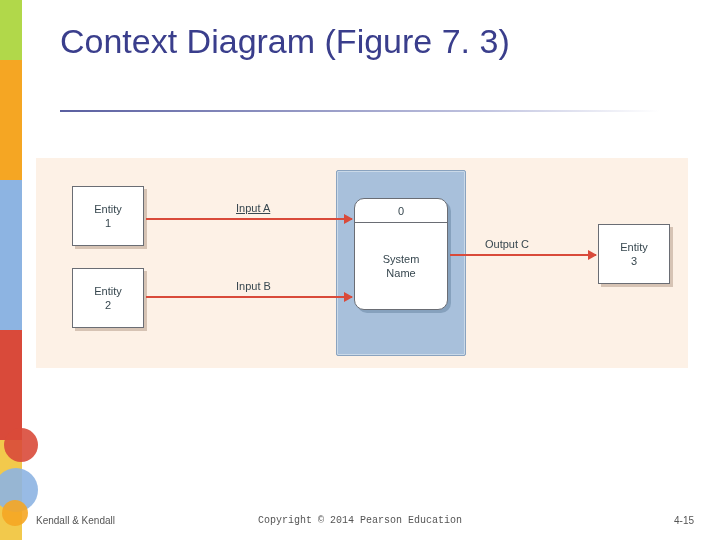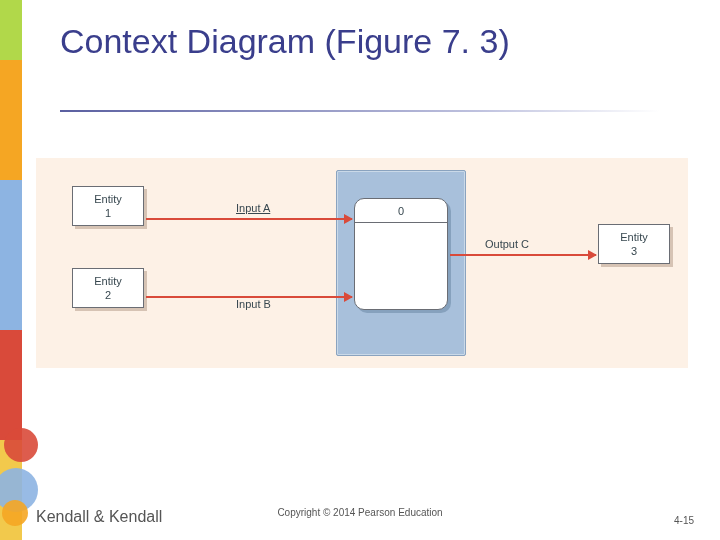"Entity" .entity { height: 40px -> 60px }
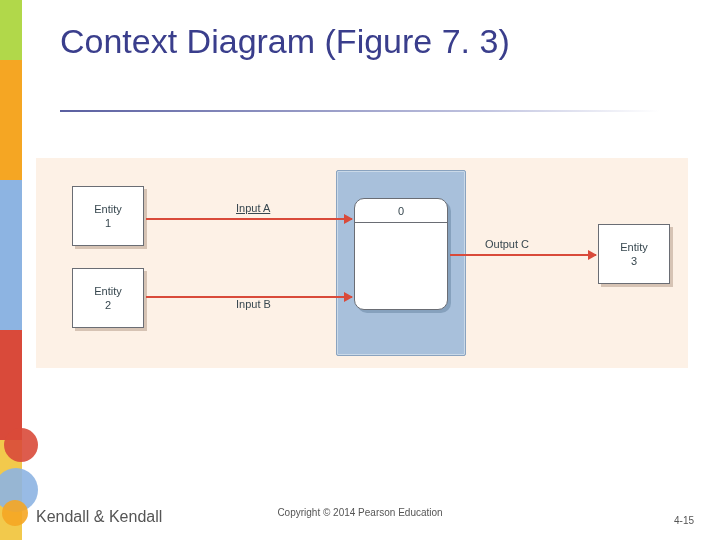"System" div.pname { html: none -> <div> <div> <span>System</span><br> <span>Name</span> </div> </div> }
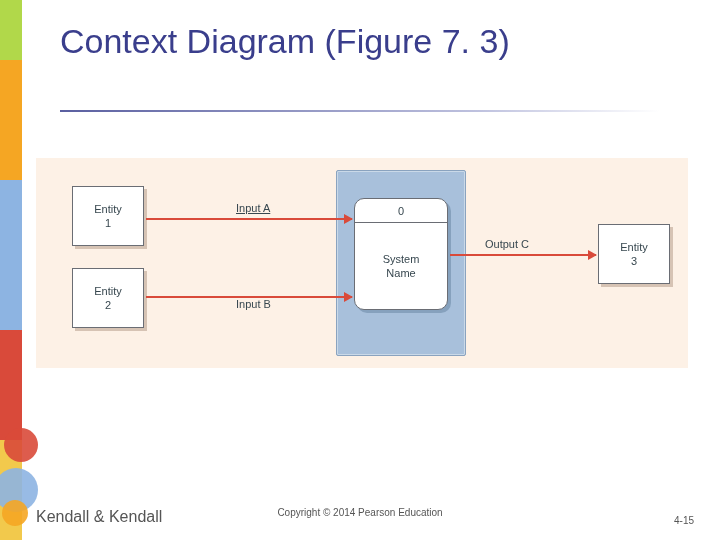"Input B" .labB { margin-top: 18px -> none }
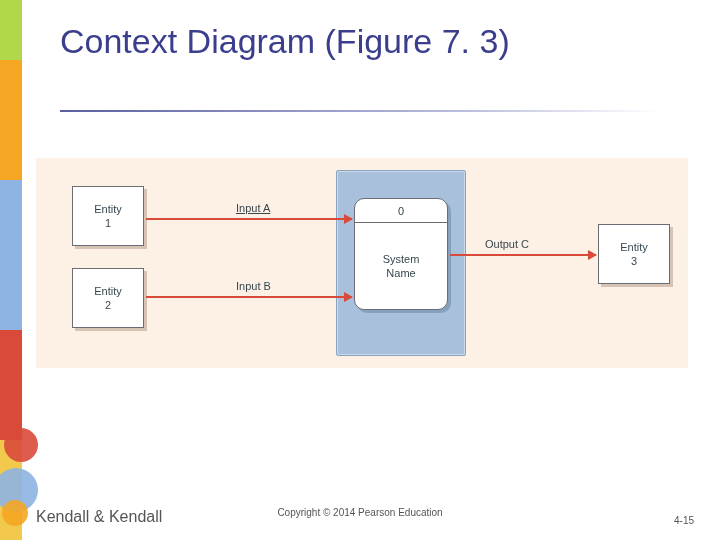"Kendall & Kendall" .footer-left { font-size: 16px -> 10px }
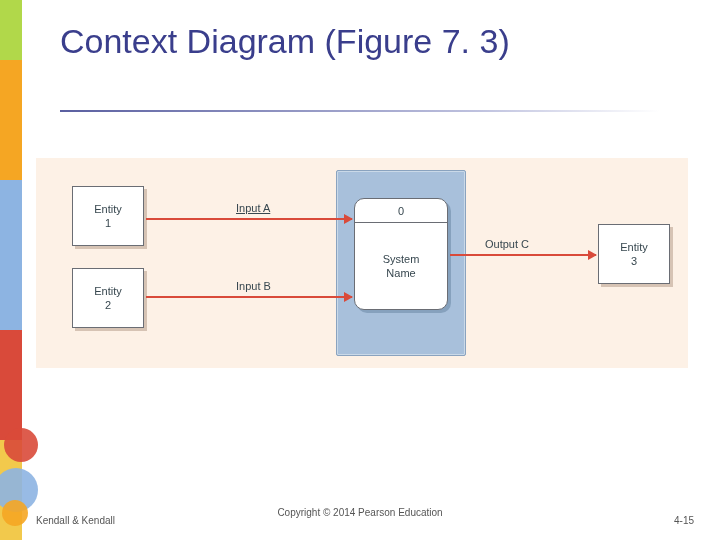"Copyright © 2014 Pearson Education" .footer-center { bottom: 22px -> 14px; font-family: none -> Liberation Mono, monospace }
